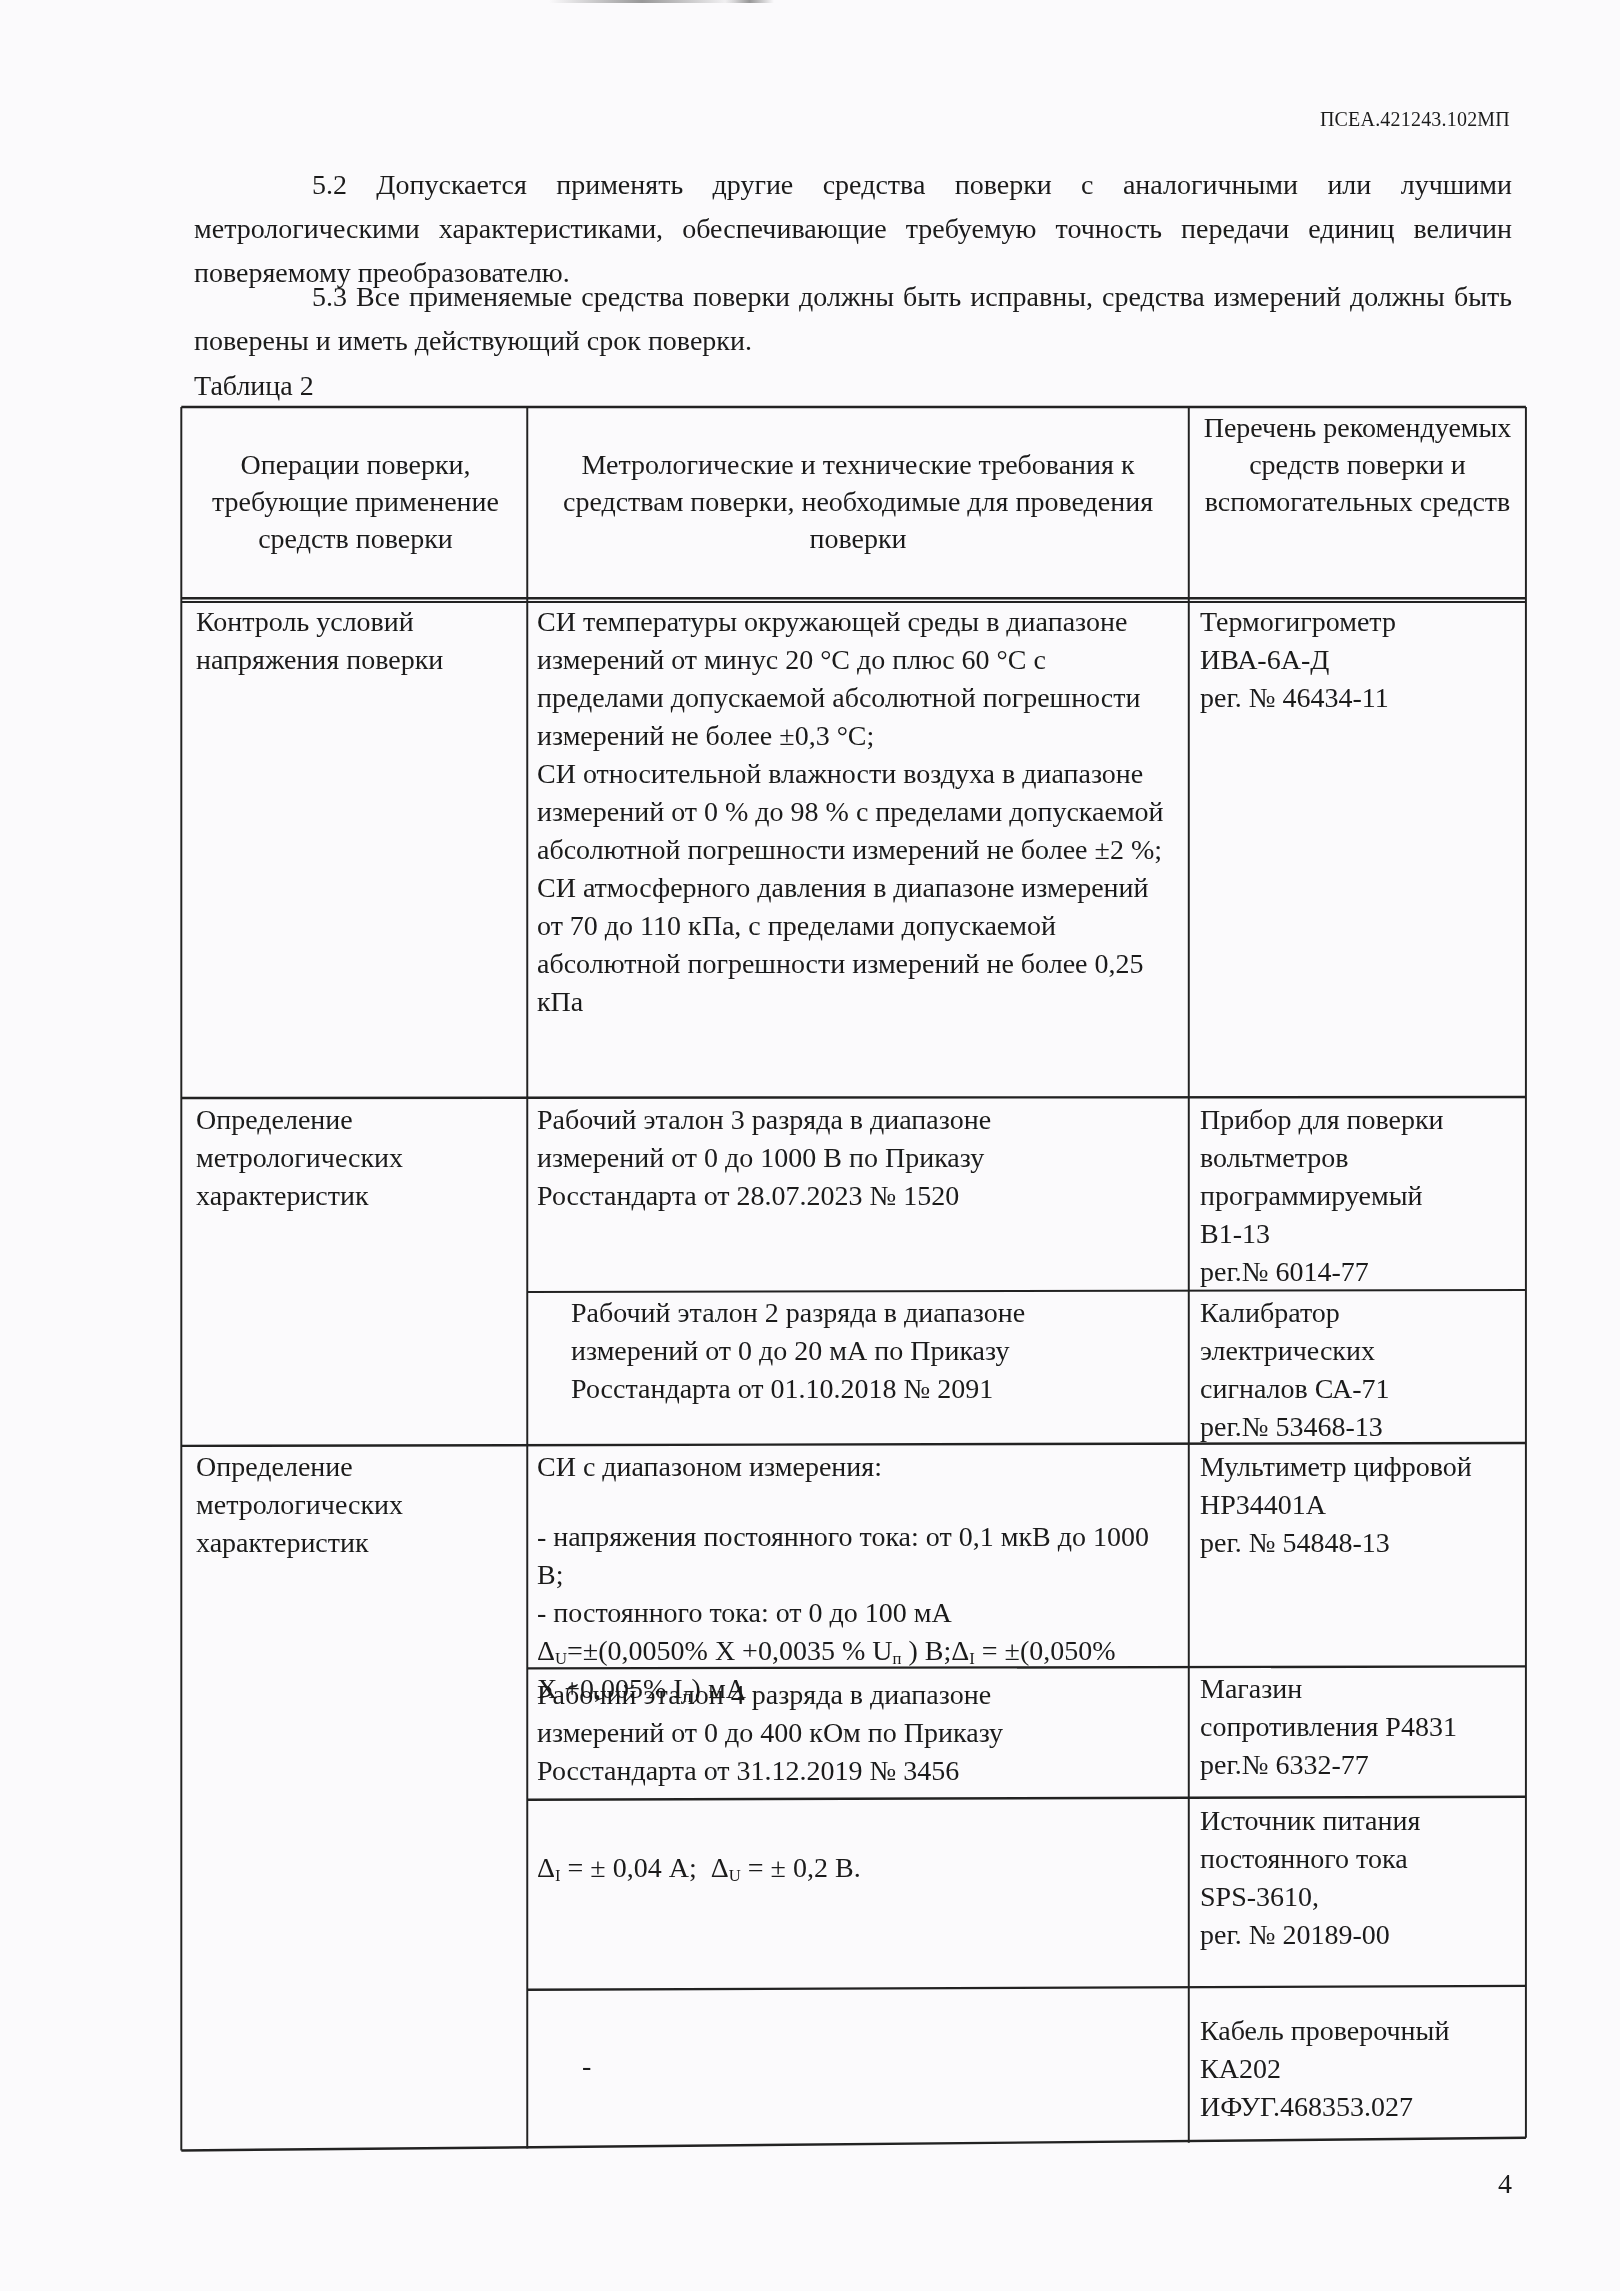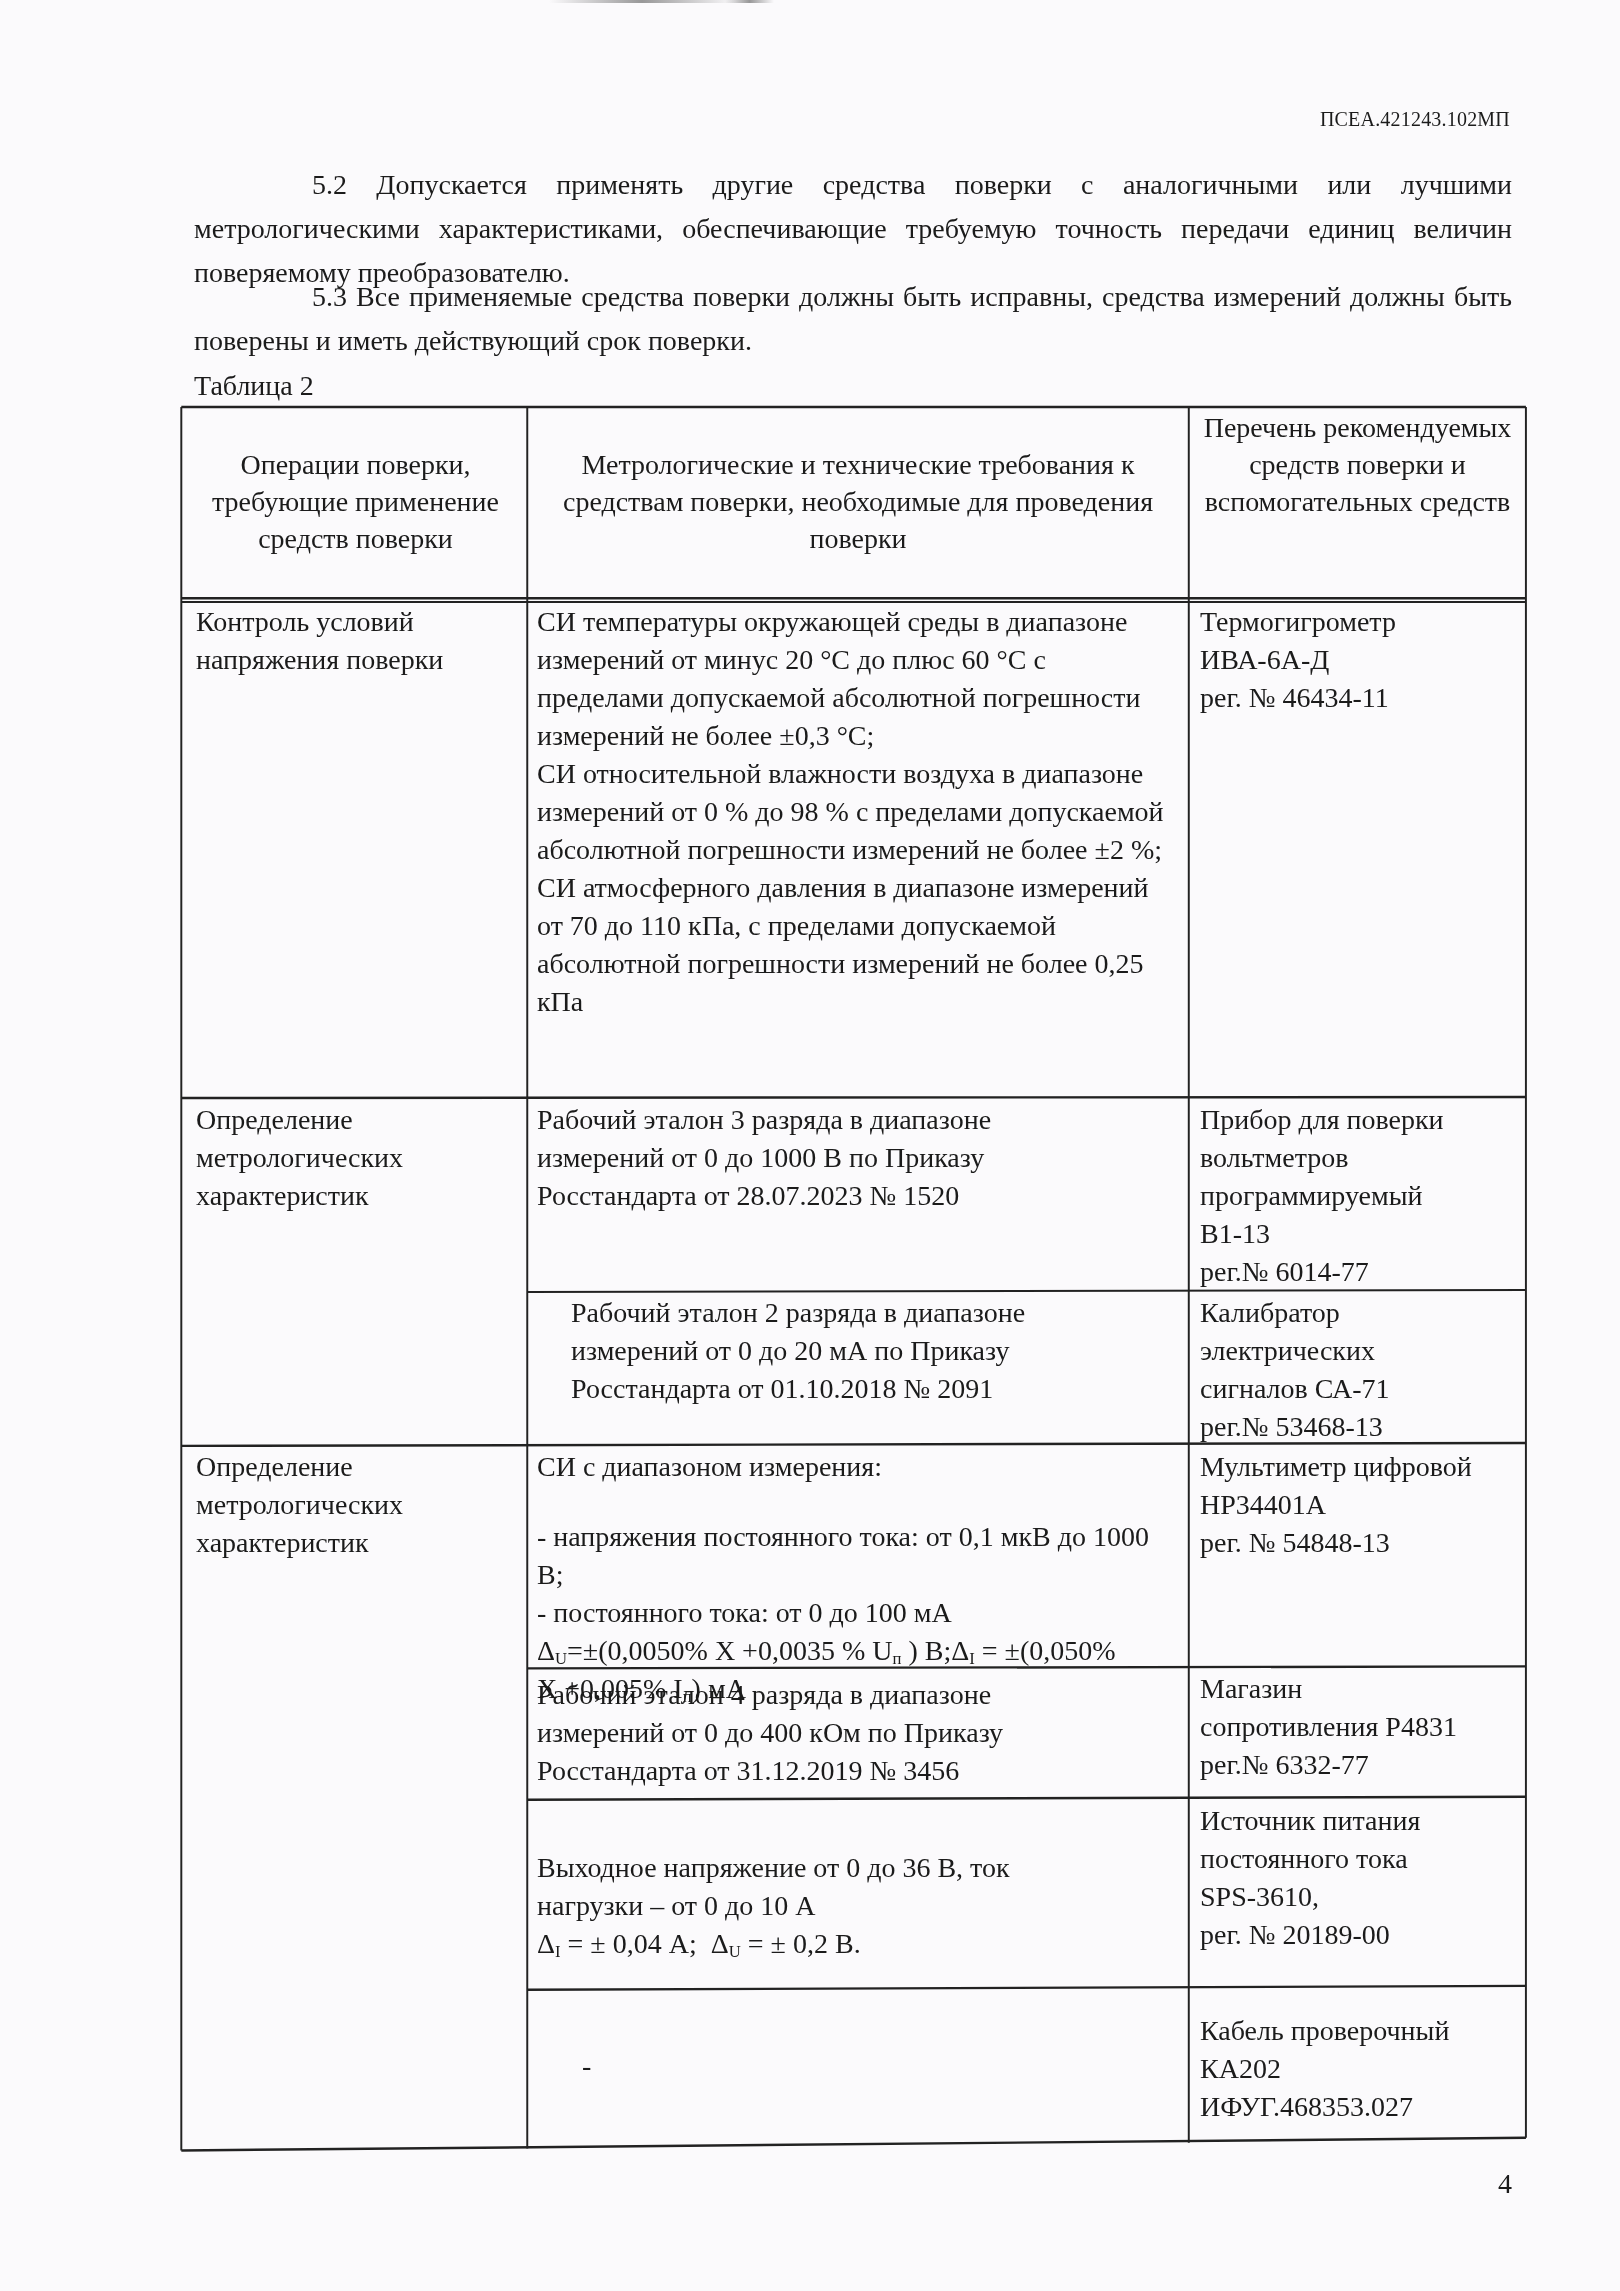"Выходное напряжение от 0 до" div { html: <div>Выходное напряжение от 0 до 36 В, ток нагрузки – от 0 до 10 А</div> -> none }
